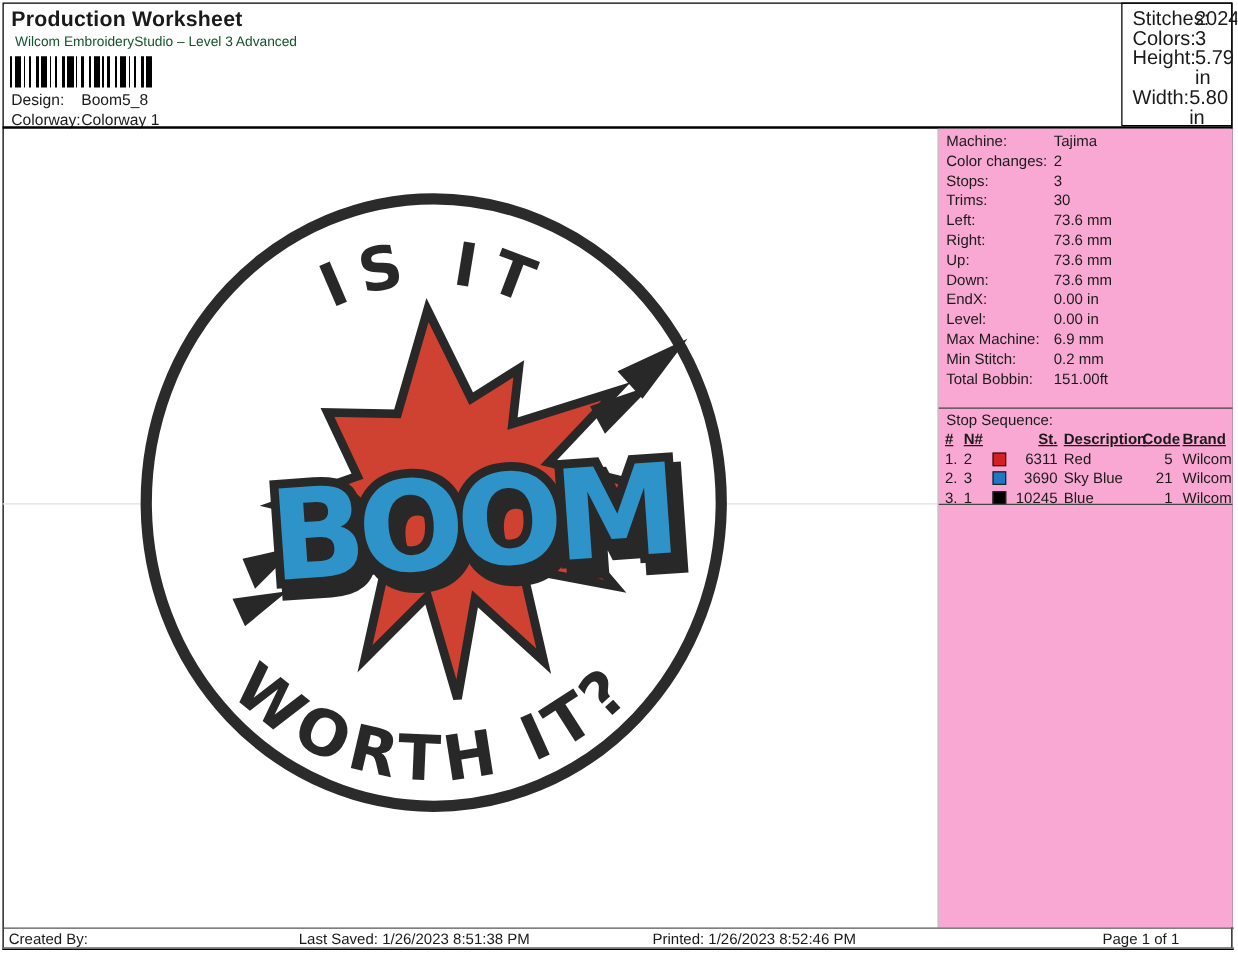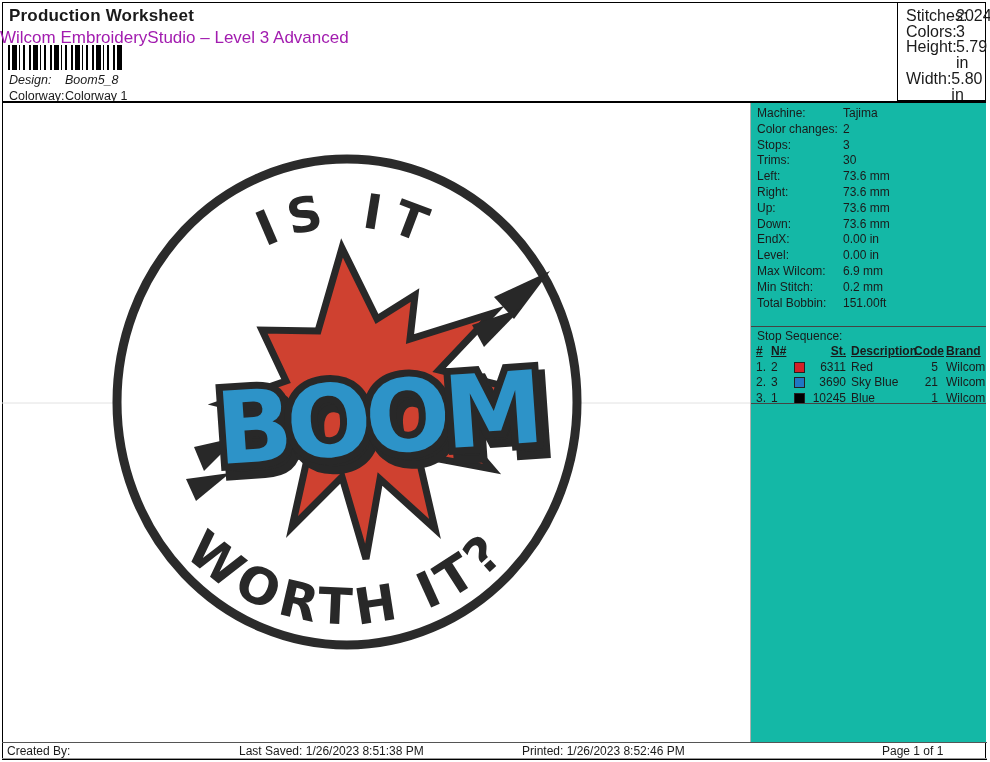"Wilcom EmbroideryStudio – Level 3" .hdr-sub { color: #a21caf -> #14532d; font-size: 17px -> 11px; left: 0 -> 12px }
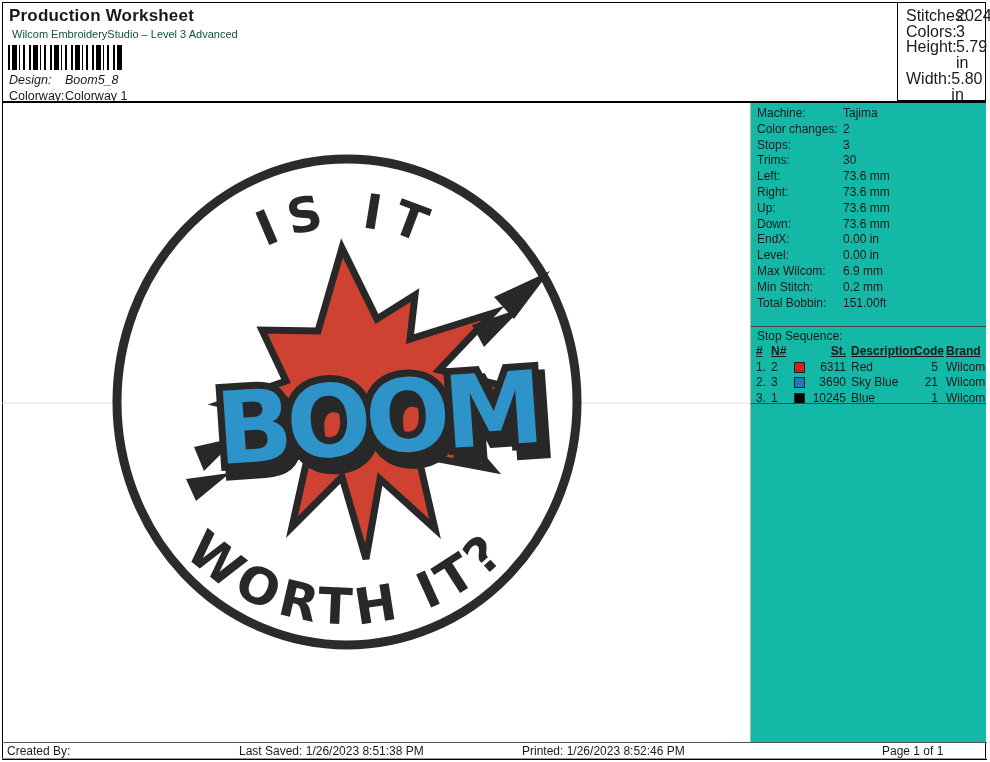"Design: Boom5_8" .hdr-design { font-style: italic -> none }
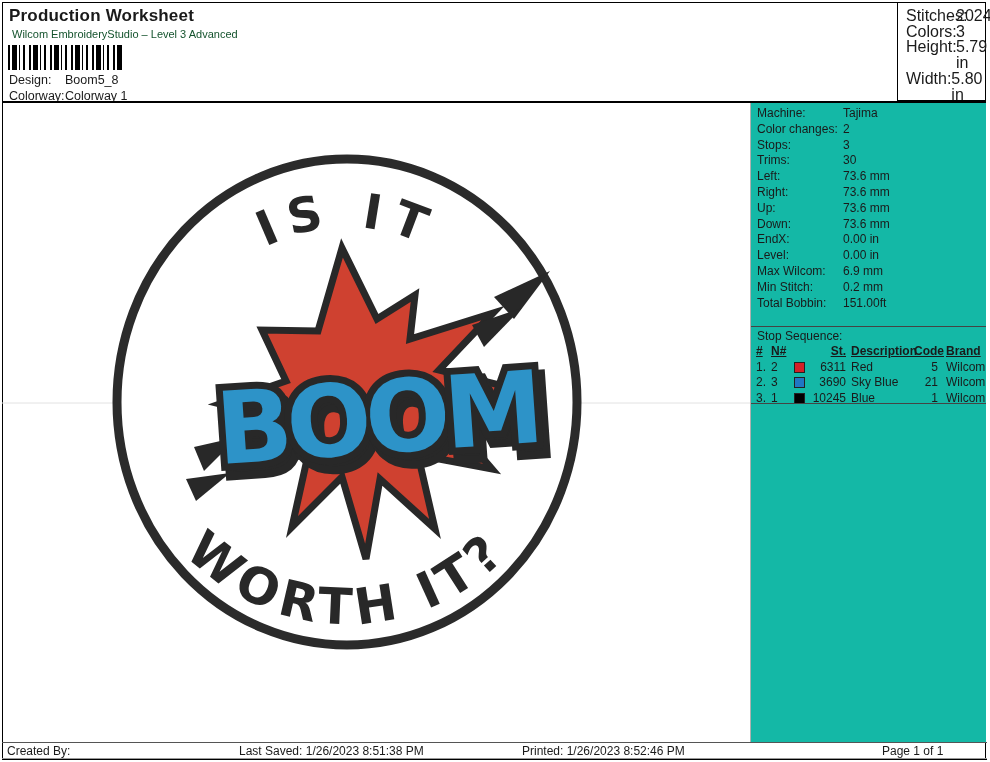"Machine:" .panel { background: #14b8a6 -> #f9a8d4 }
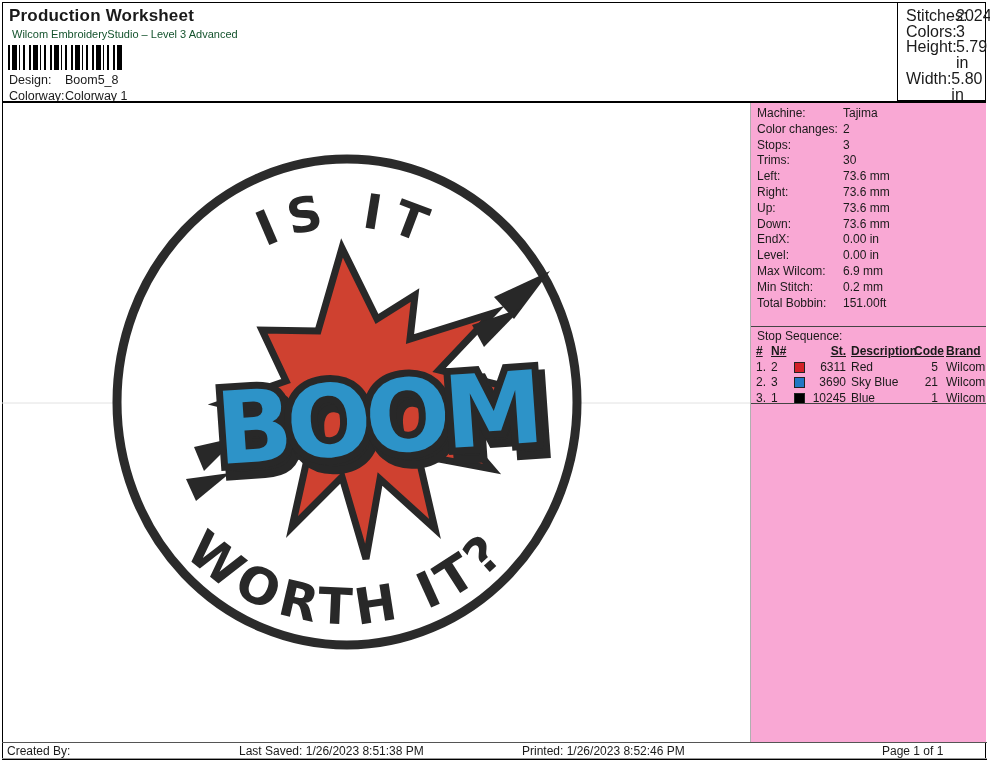"Max Wilcom:" span.k { text: Wilcom -> Machine }
